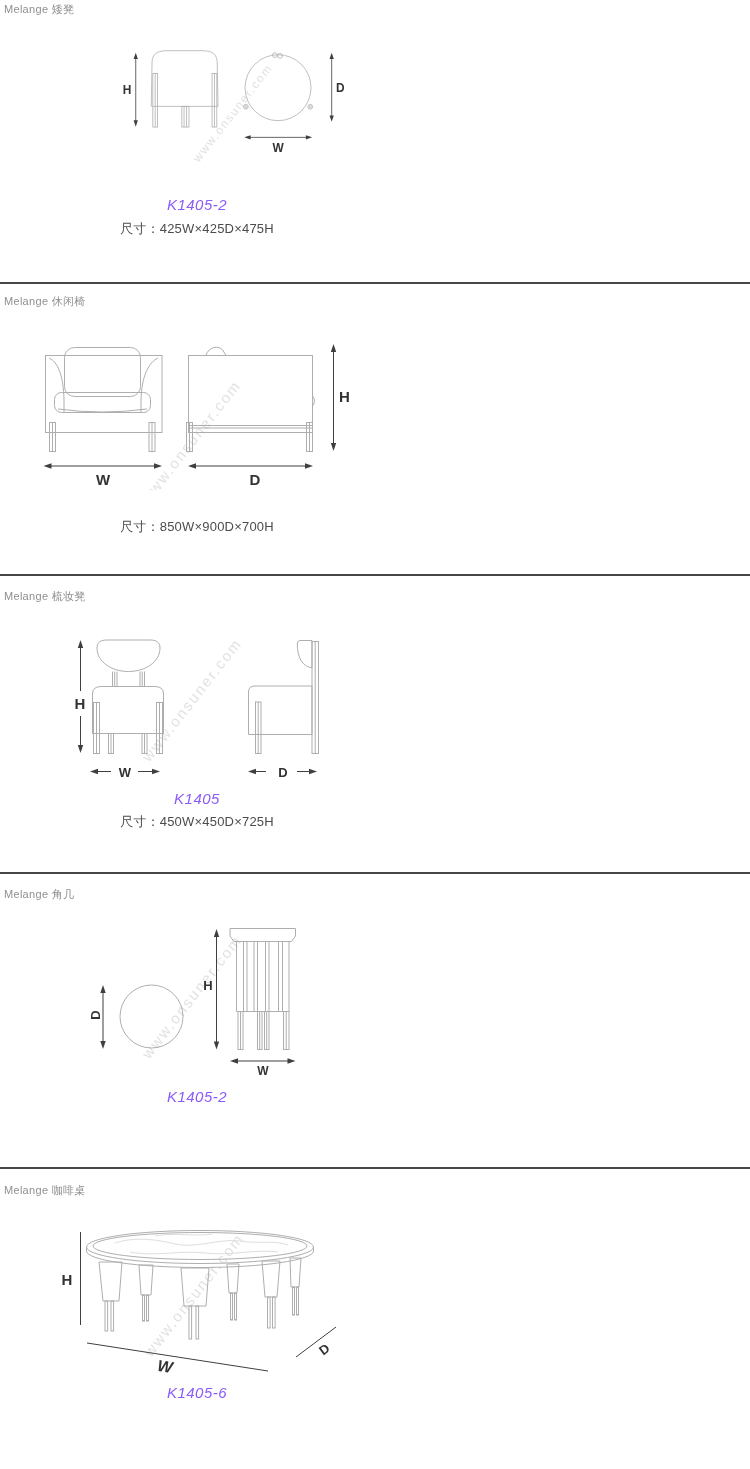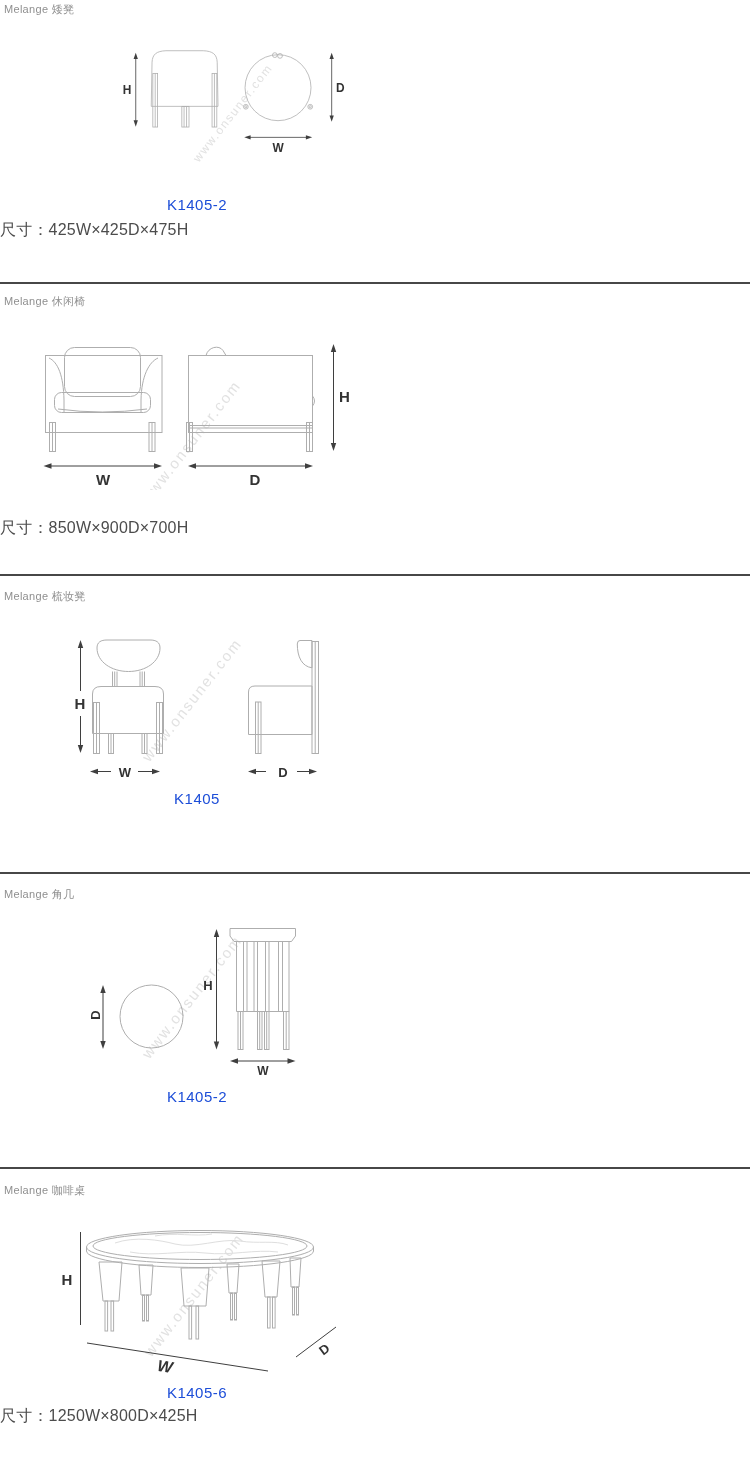"K1405-2" .model { color: #1d4ed8 -> #8b5cf6; font-style: none -> italic }
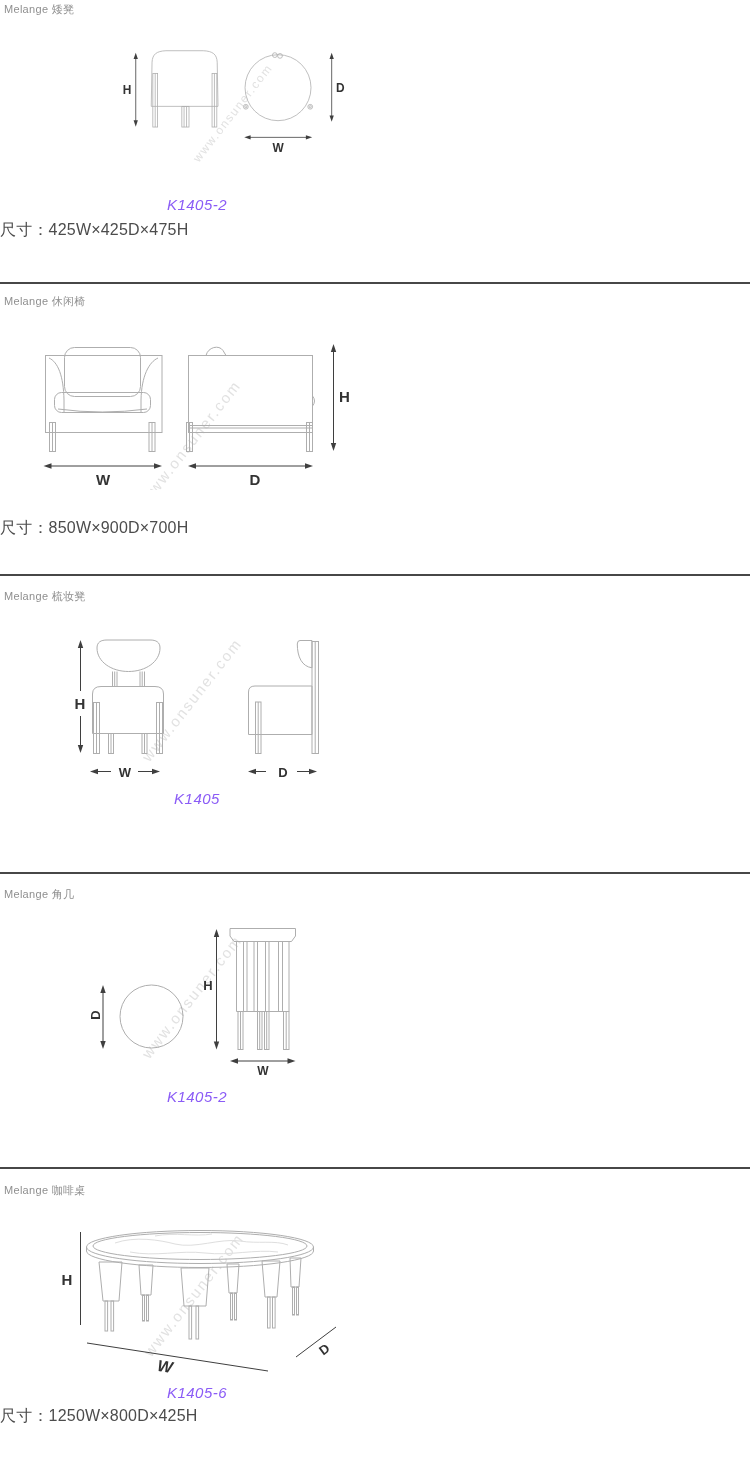"尺寸：425W×425D×475H" .size { font-size: 16px -> 13px; text-align: left -> center }
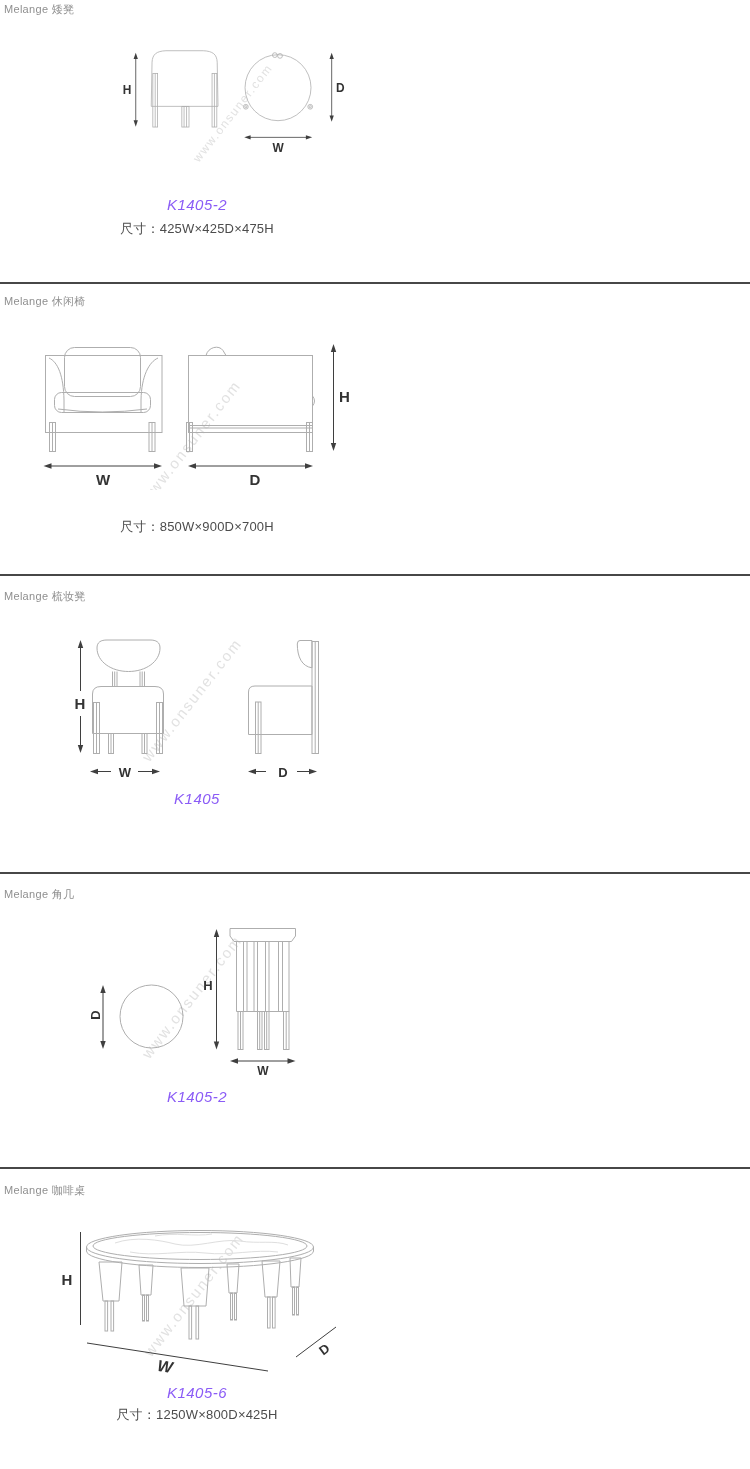"尺寸：450W×450D×725H" div.size { html: none -> <div>尺寸：450W×450D×725H</div> }
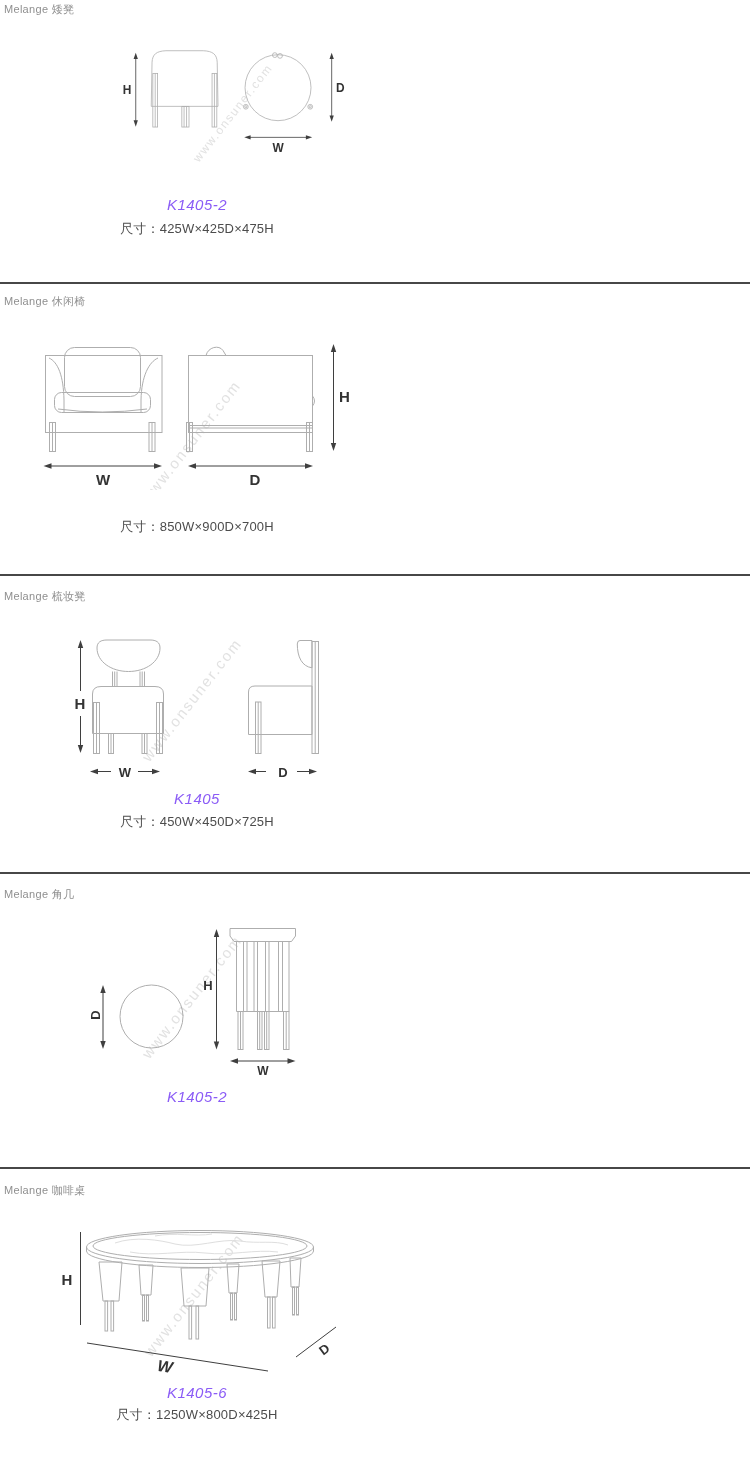"尺寸：1250W×800D×425H" div.size { html: <div>尺寸：1250W×800D×425H</div> -> none }
